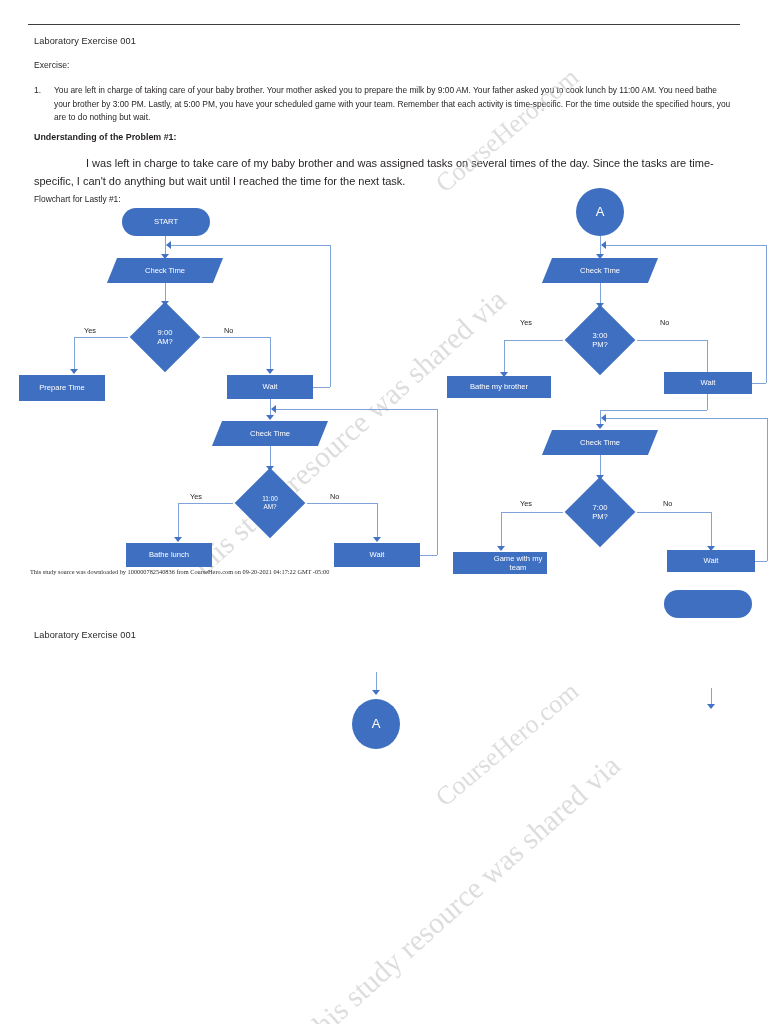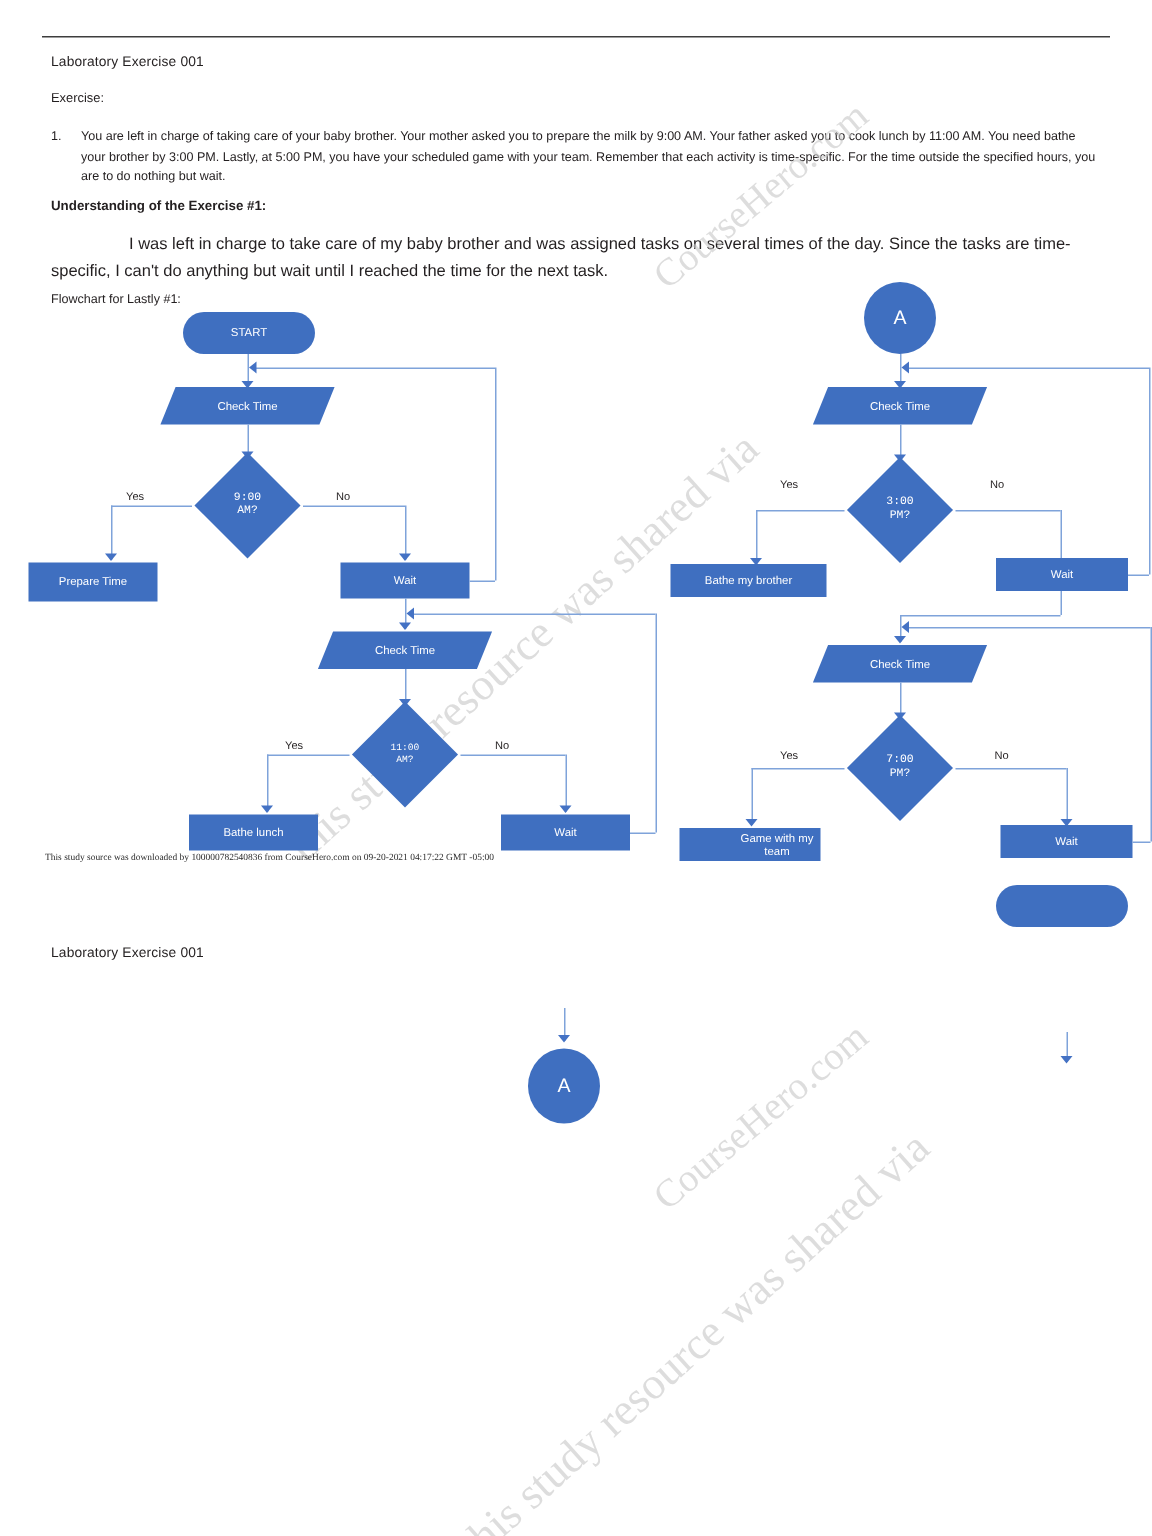"Understanding of the Exercise #1:" div.sec-title { text: Exercise -> Problem }
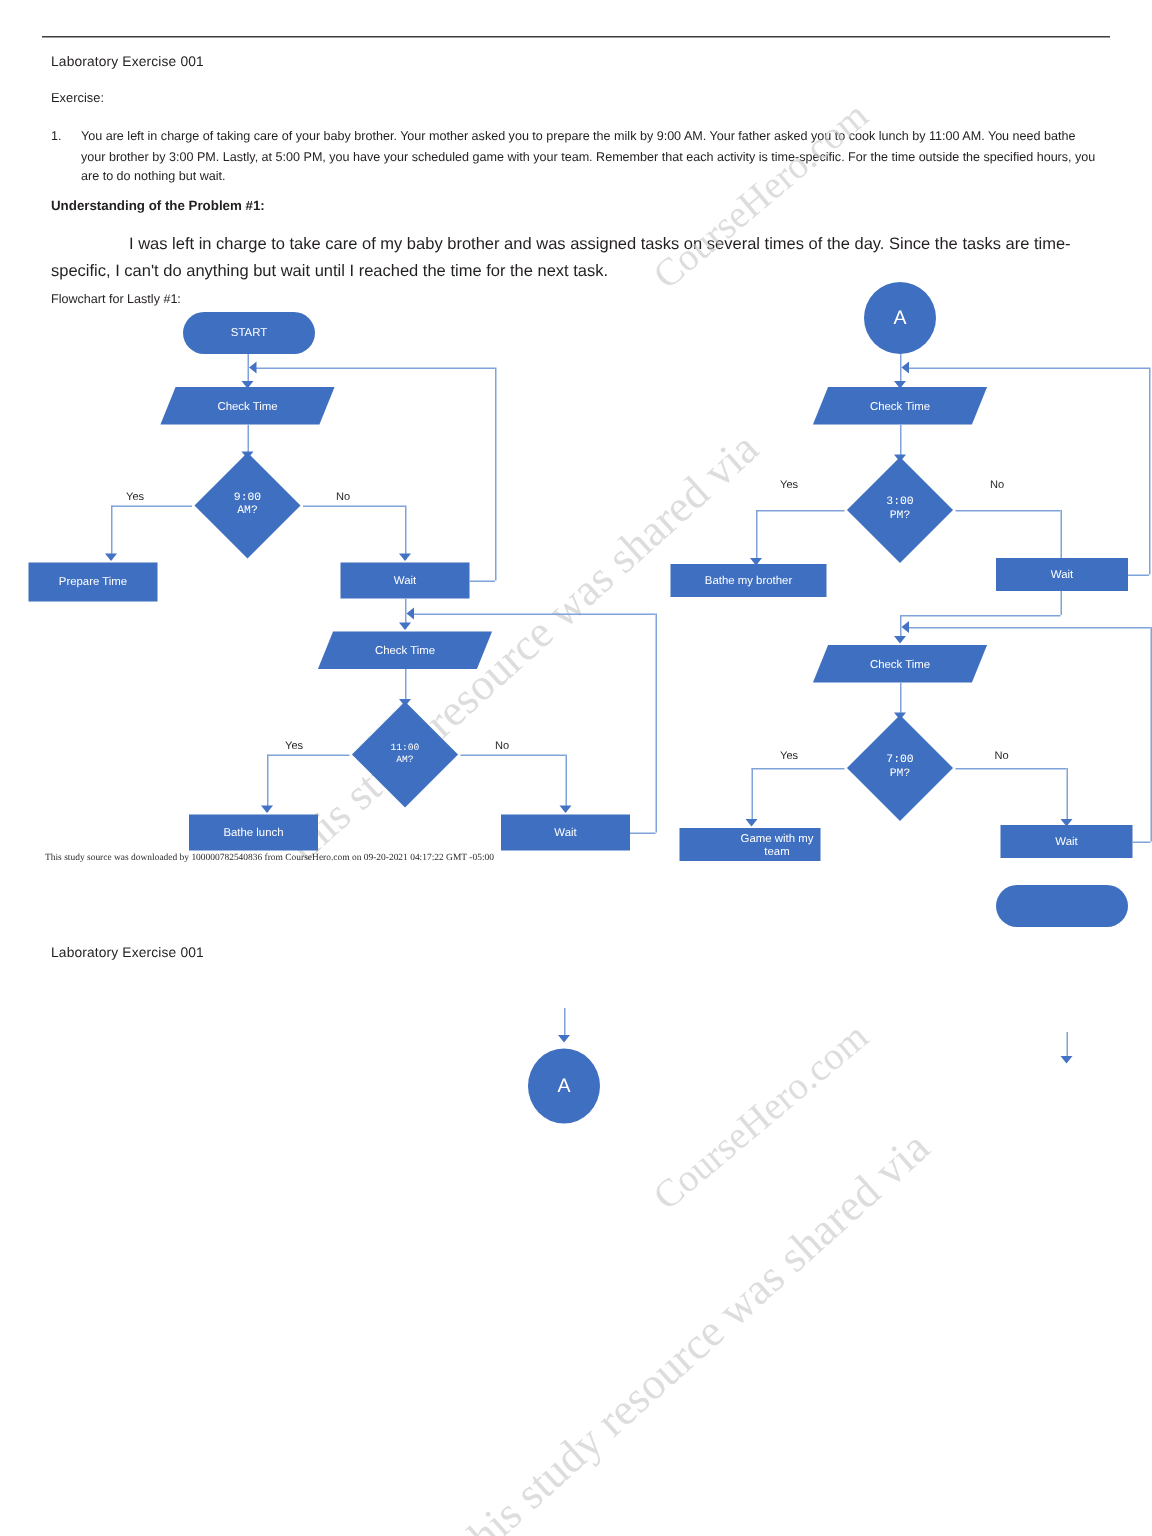"9:00" .node.dec .dec-txt { font-family: Liberation Mono, monospace -> none }
